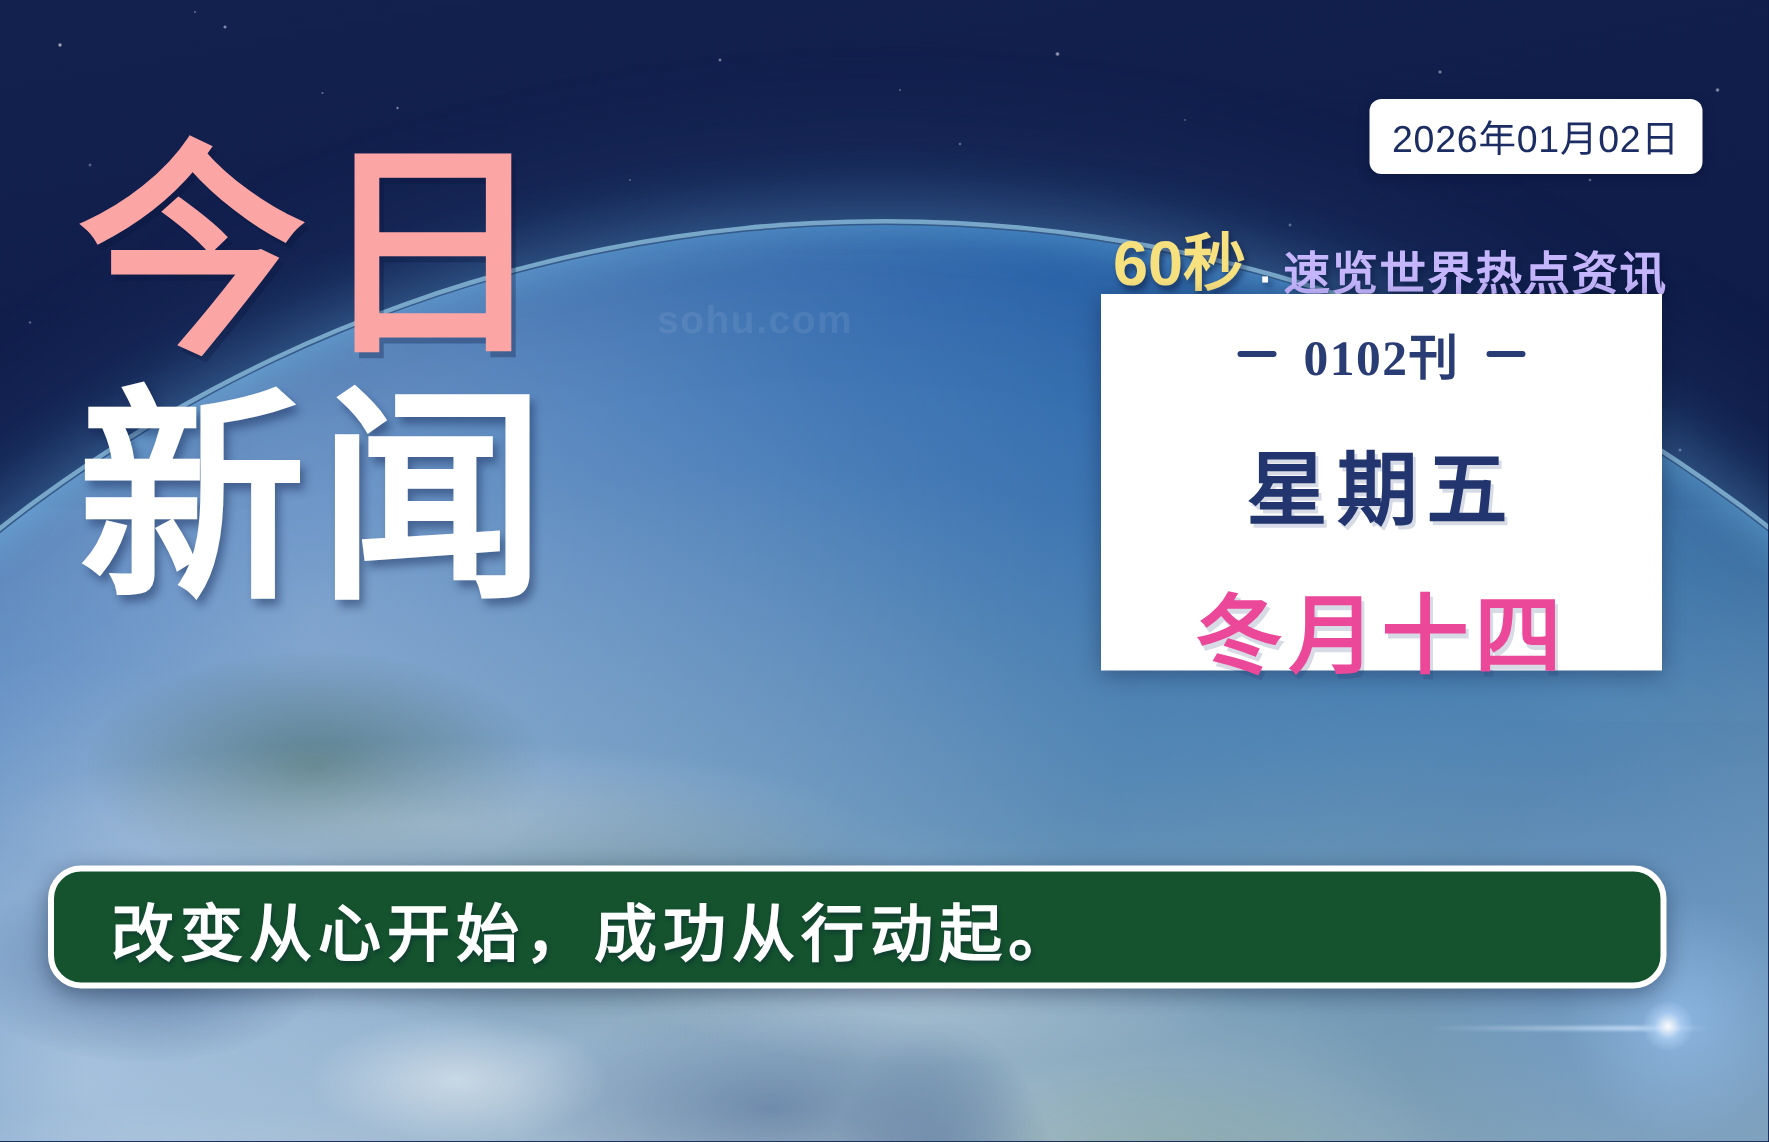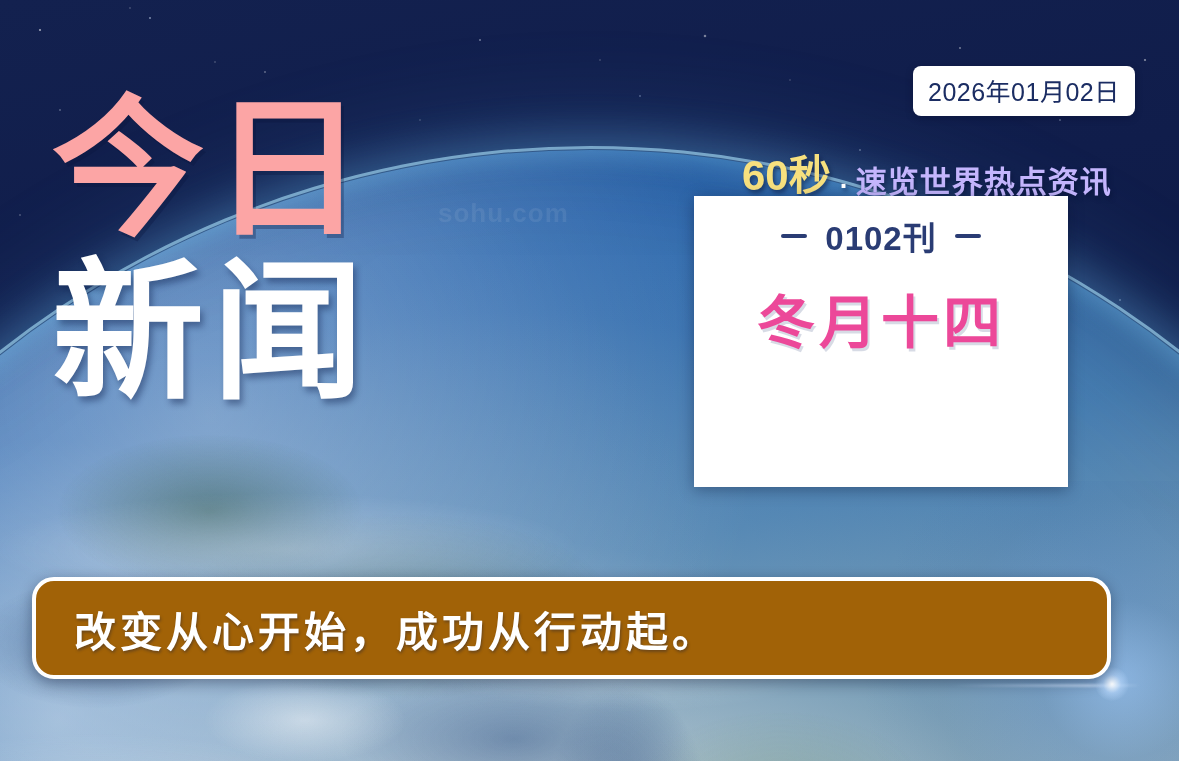"0102刊" .info-card { font-family: none -> Liberation Serif, serif; height: 291px -> 251px; left: 694px -> 734px }
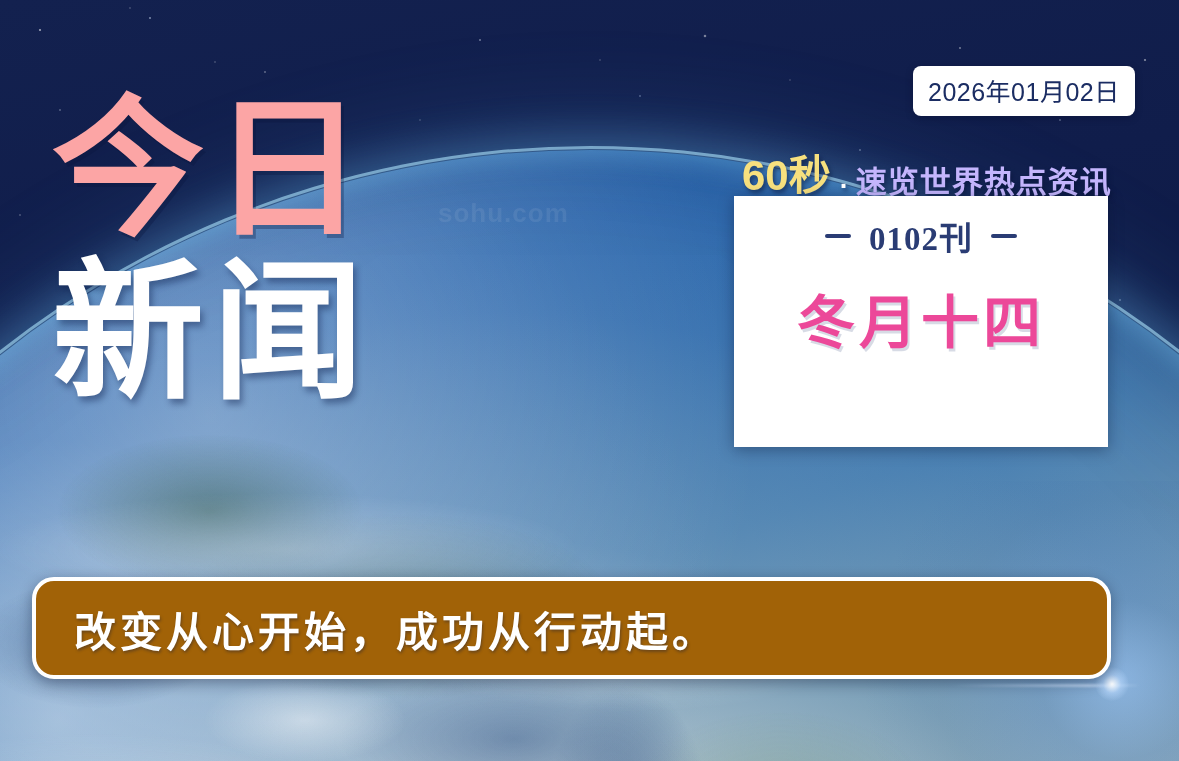"星期五" div.weekday { html: none -> <div>星期五</div> }
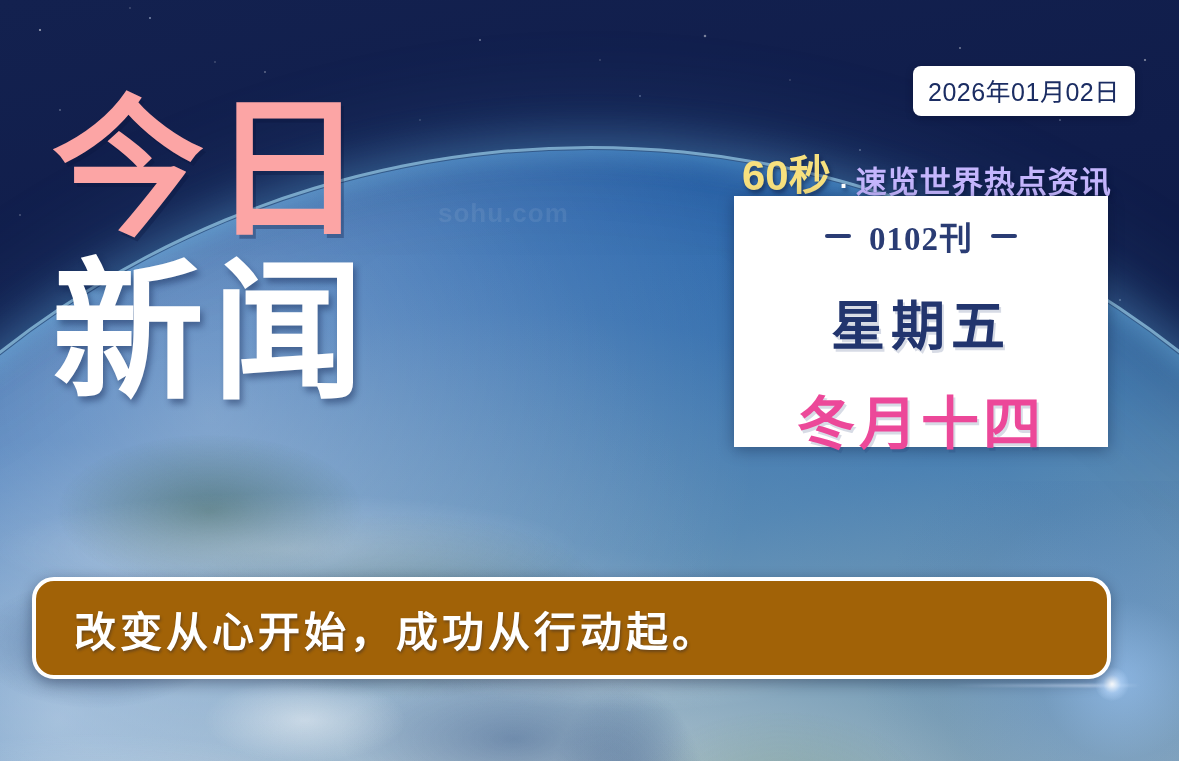"改变从心开始，成功从行动起。" .banner { background: #a16207 -> #14532d; height: 102px -> 82px }
